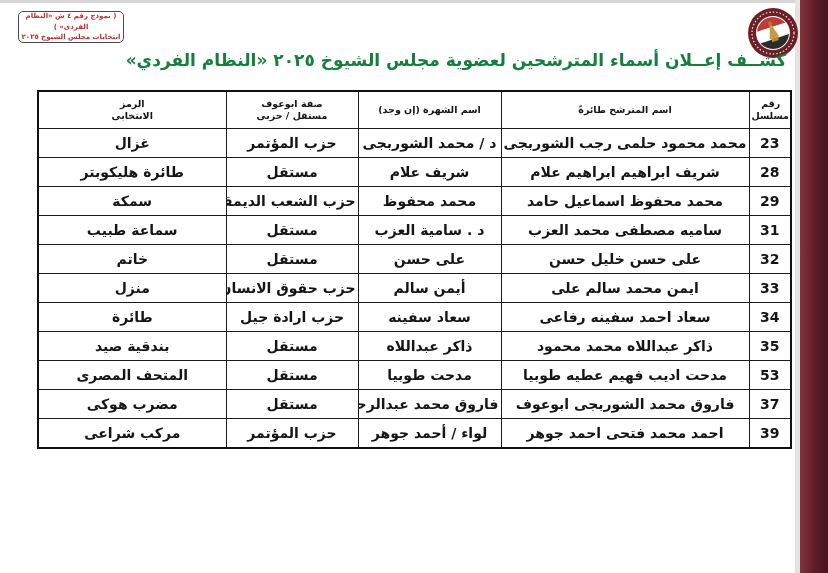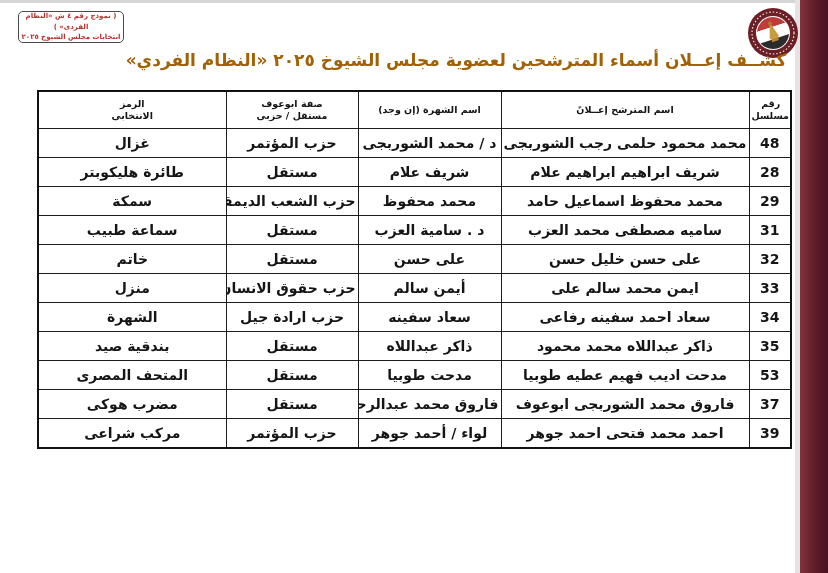"كشــف إعــلان أسماء المترشحين لعضوية" .title { color: #a16207 -> #15803d }
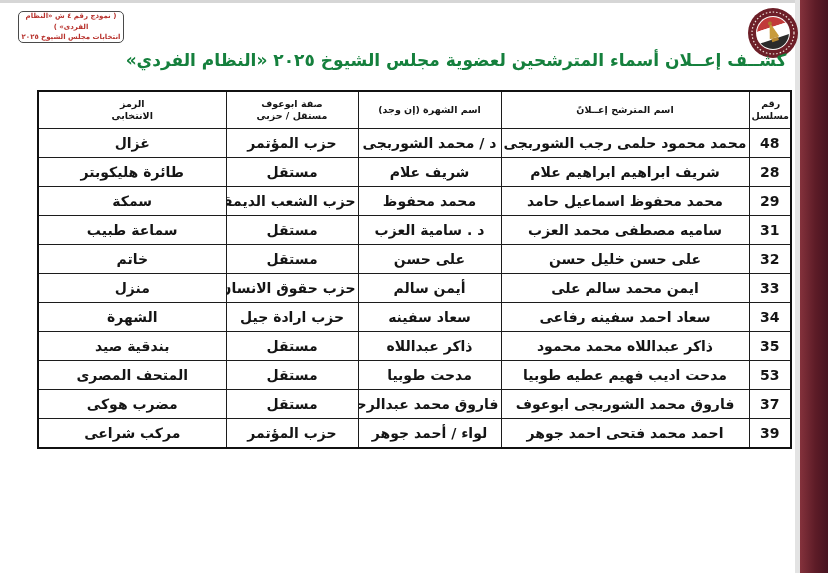"اسم المترشح إعــلانً" th { text: إعــلانً -> طائرةً }
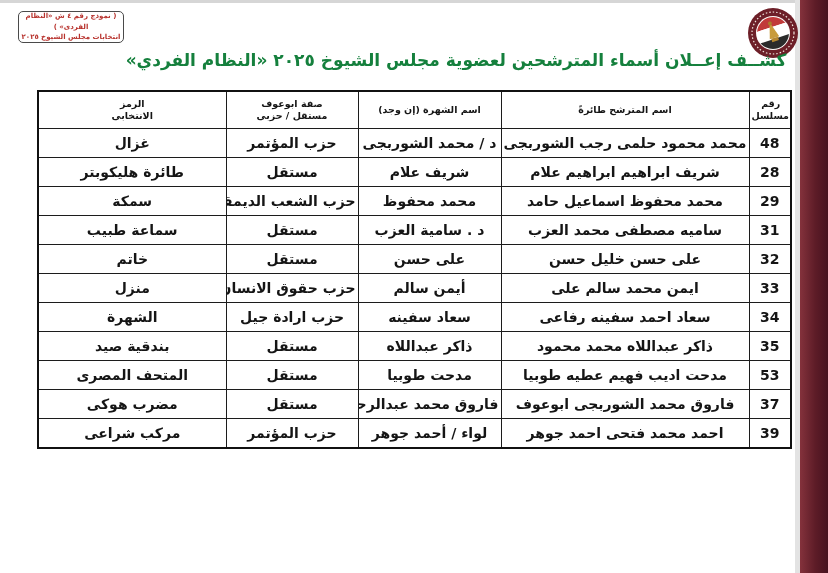"48" td.serial { text: 48 -> 23 }
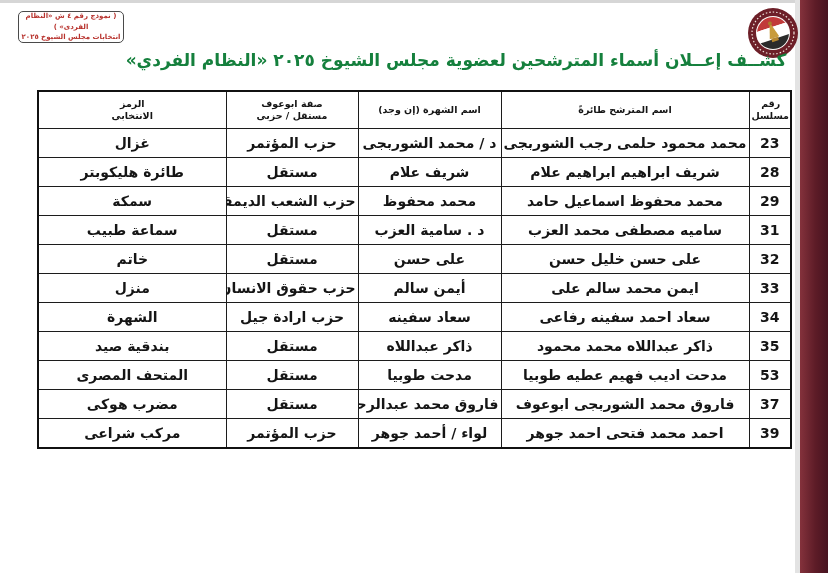"الشهرة" td { text: الشهرة -> طائرة }
